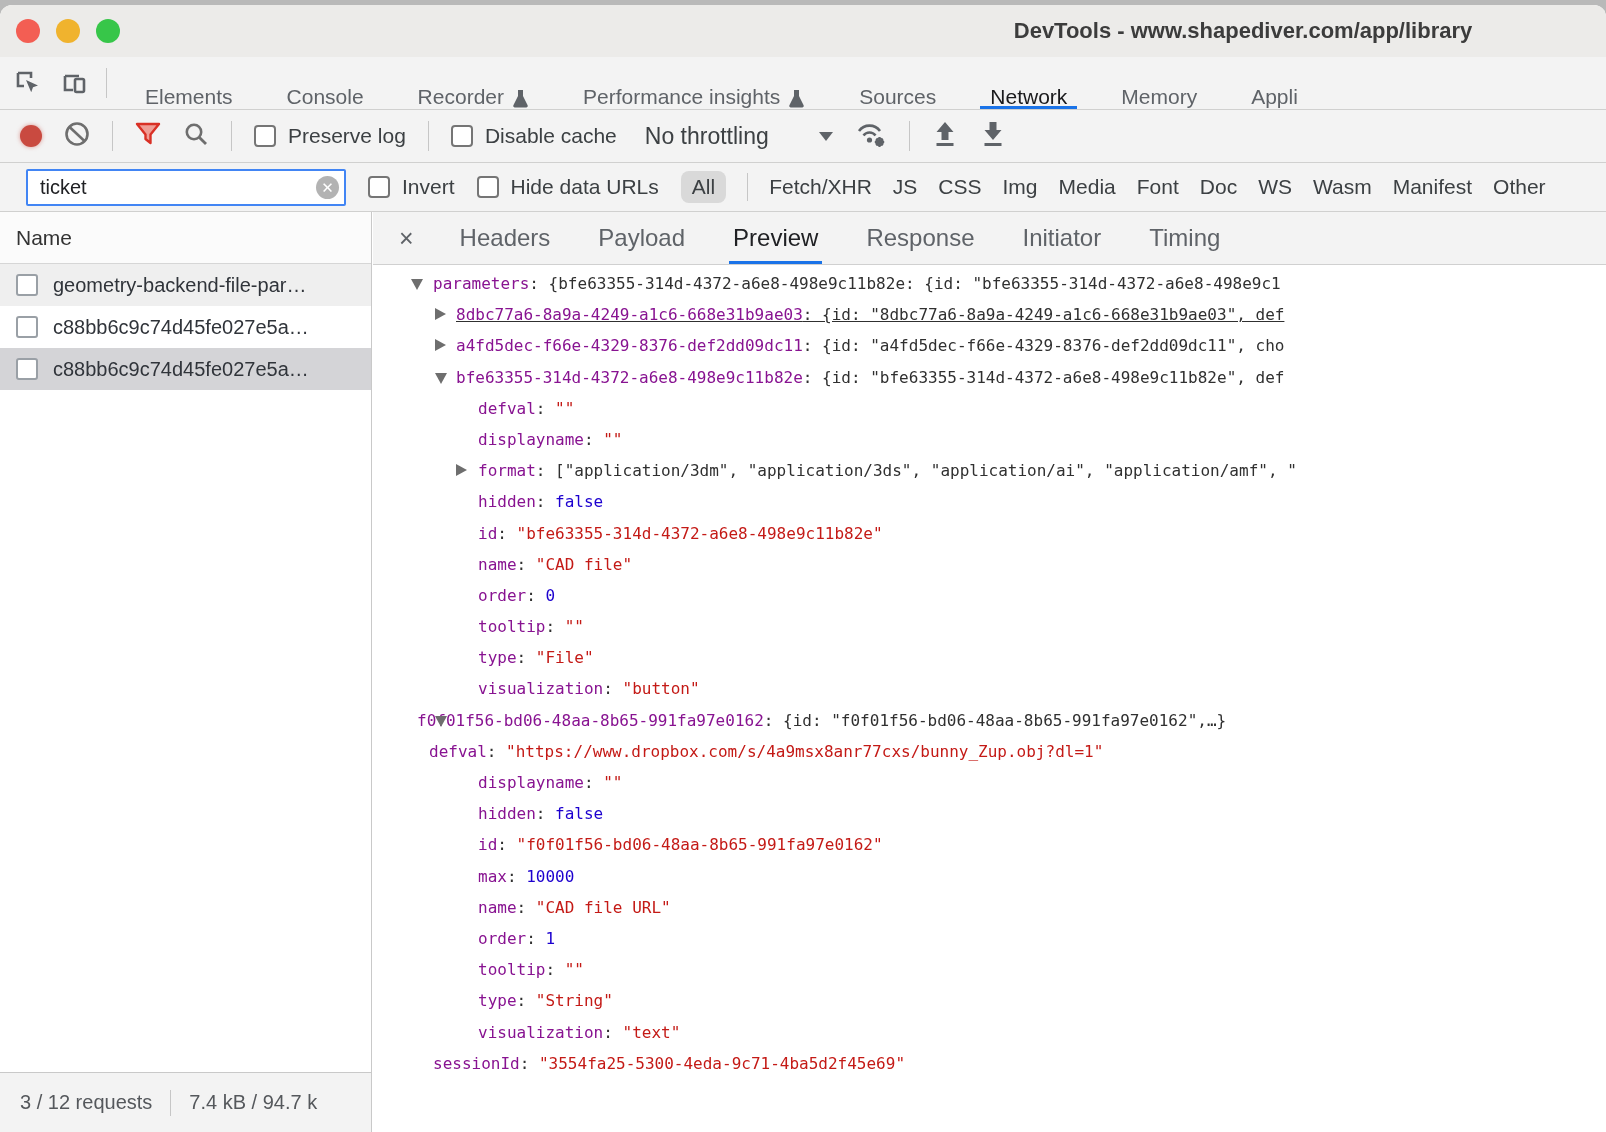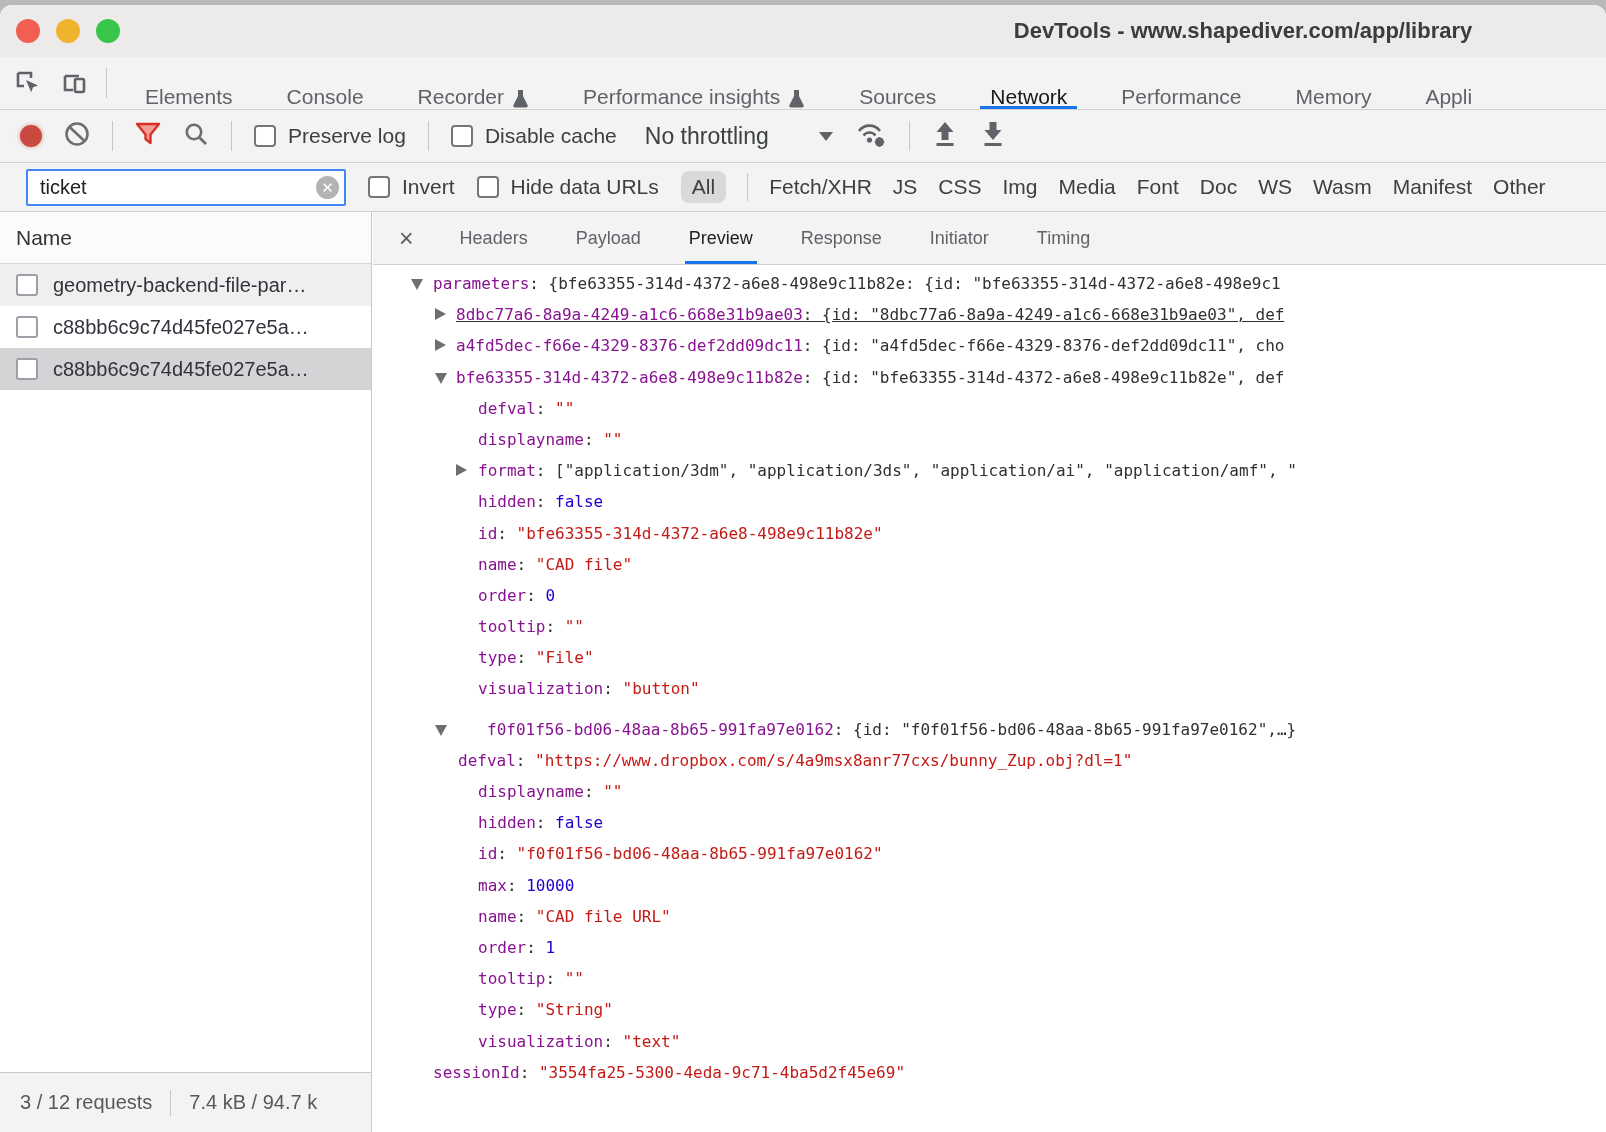"Performance" div.tab { html: <div> <span>Performance</span> </div> -> none }
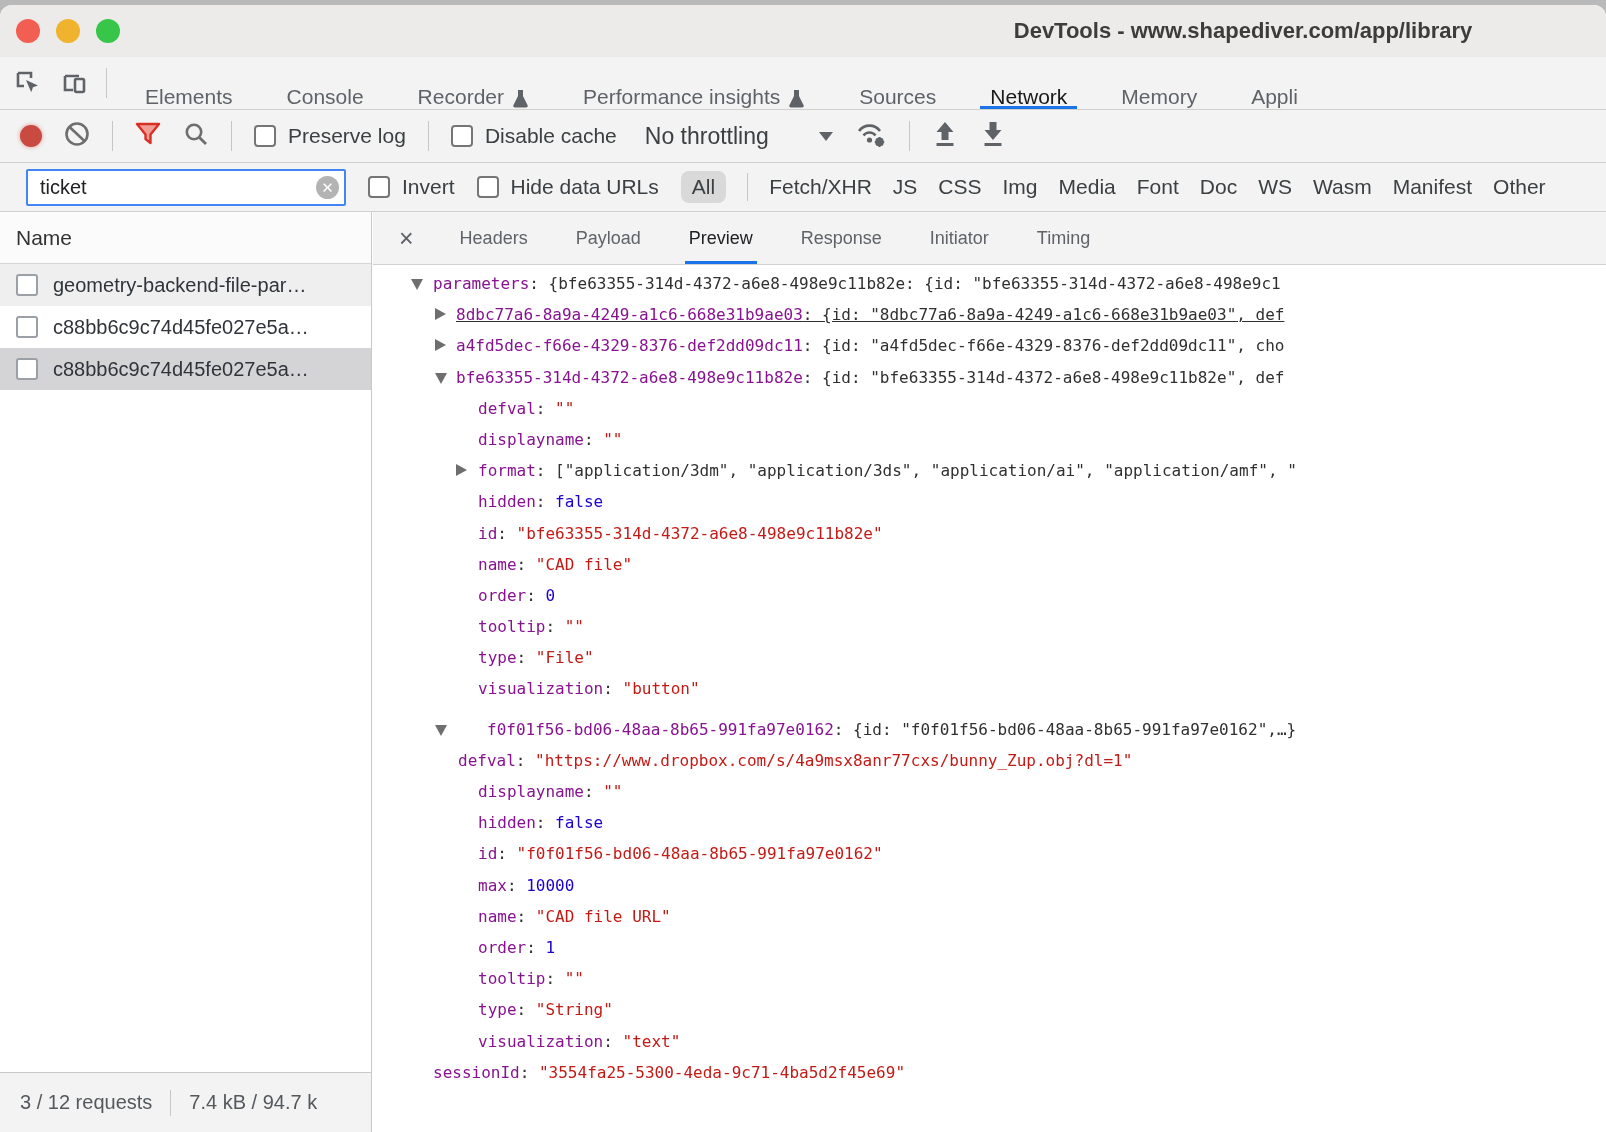"Headers" .dtab { font-size: 18px -> 24px }
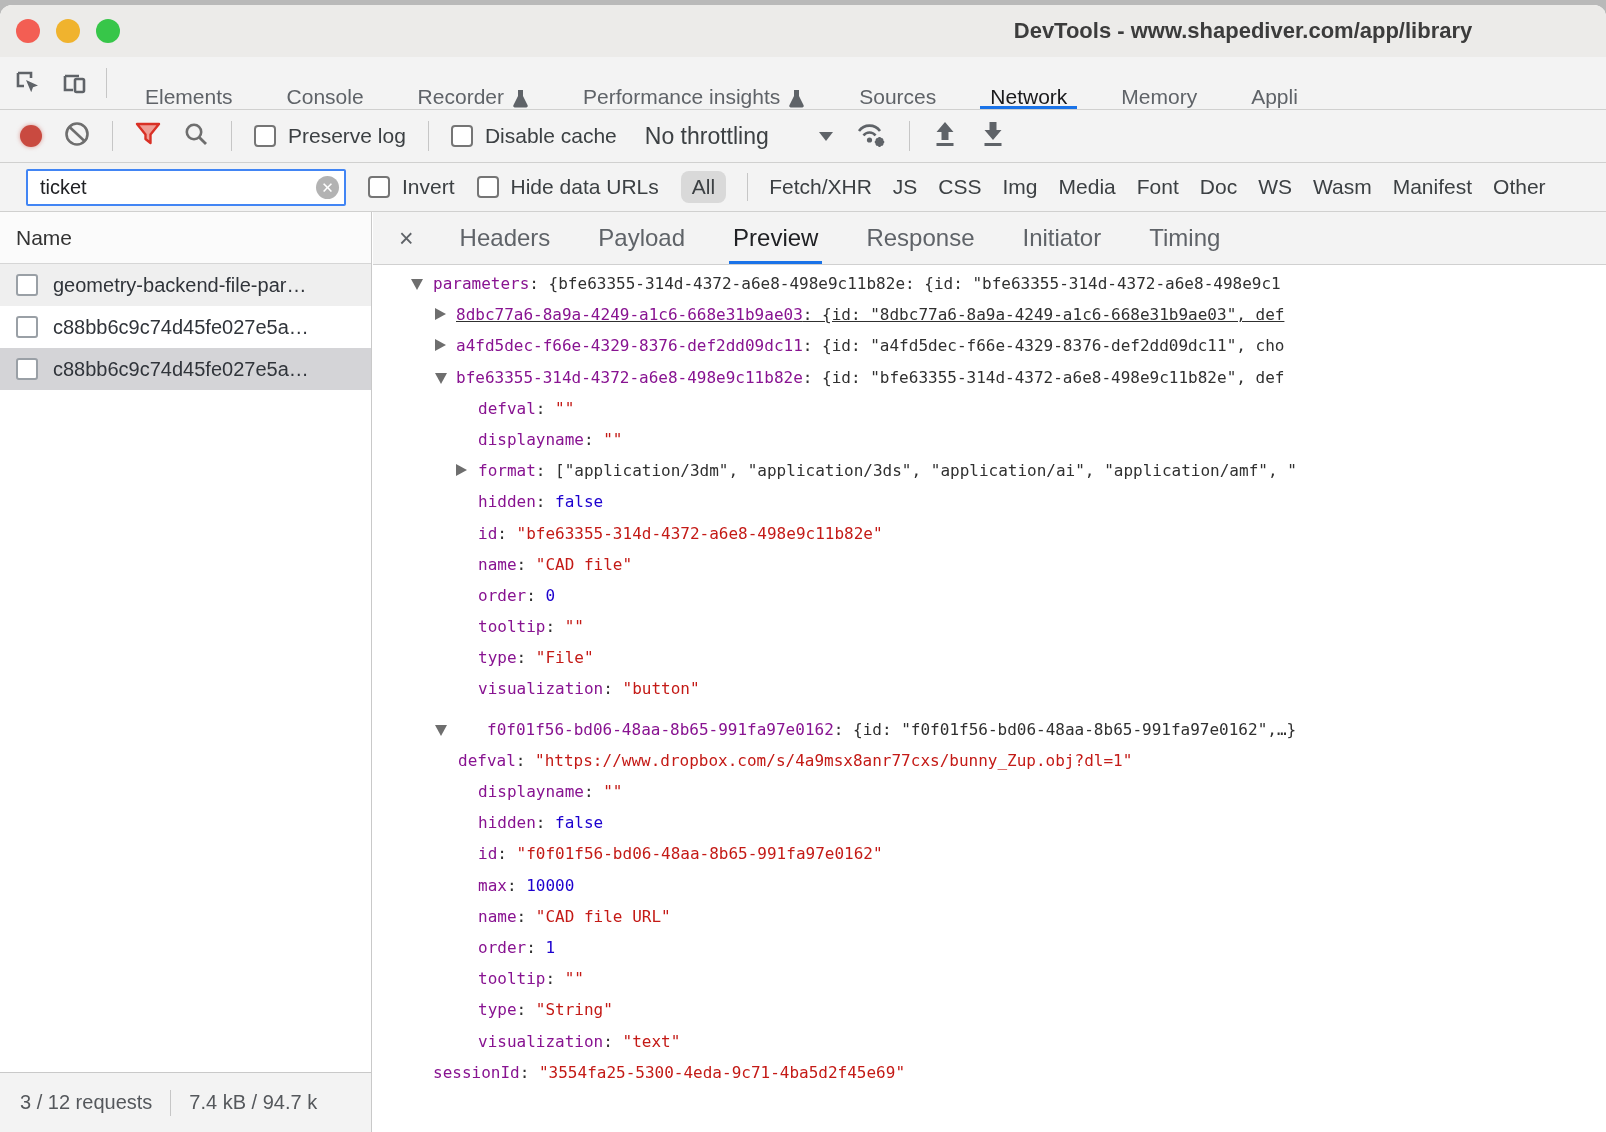"f0f01f56-bd06-48aa-8b65-991fa97e0162:" div.trow { margin-top: 9px -> none; padding-left: 114px -> 44px }
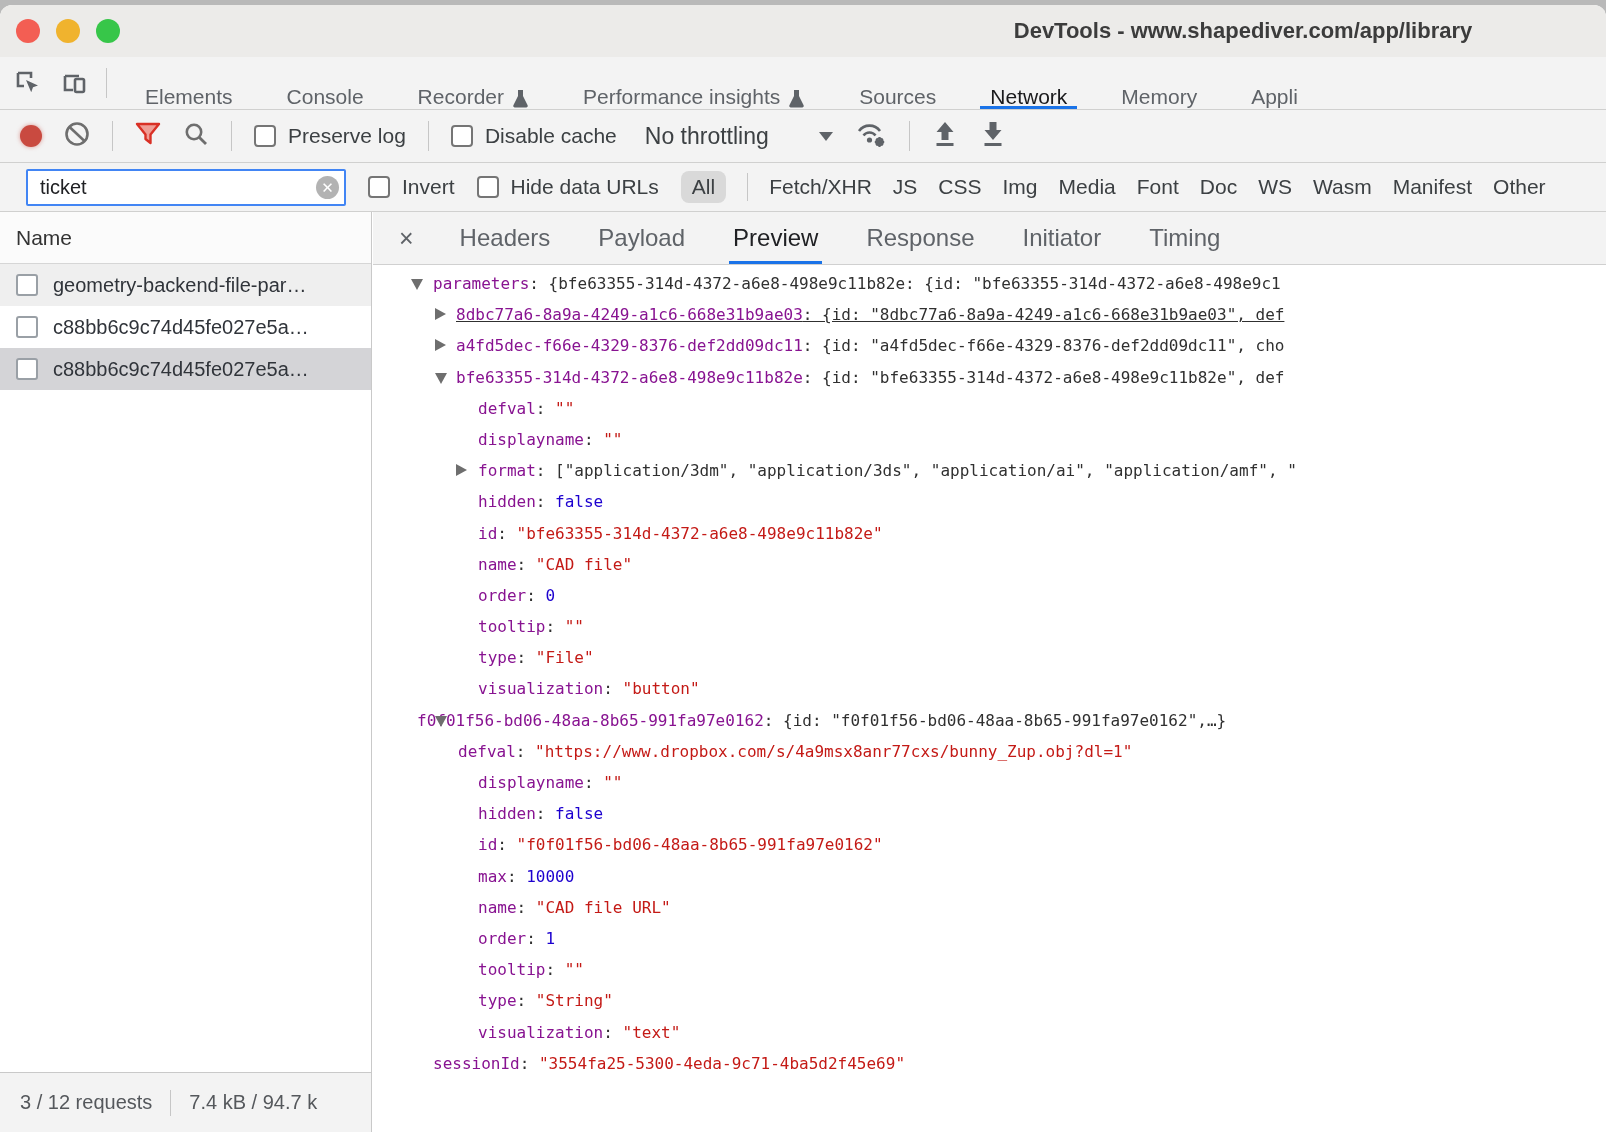"defval:" div.trow { padding-left: 85px -> 56px }
